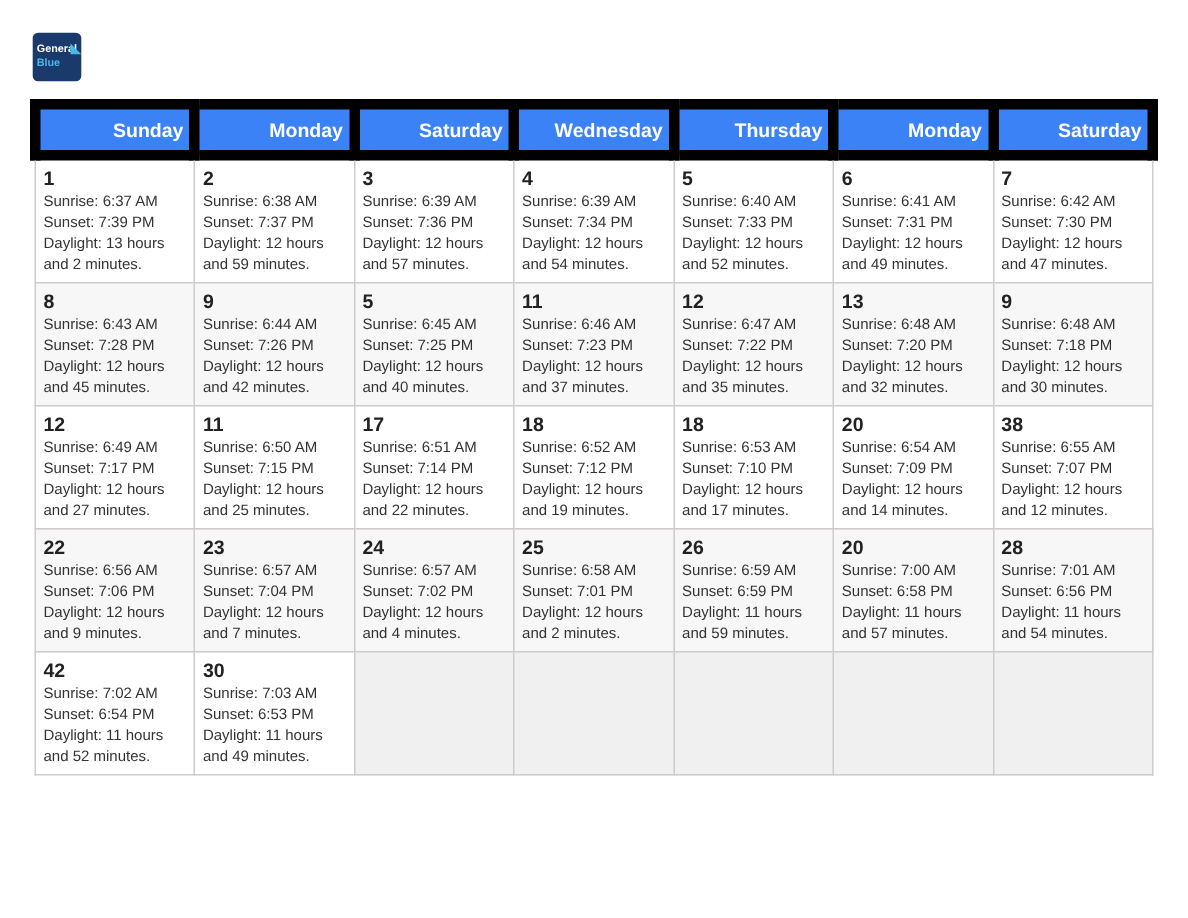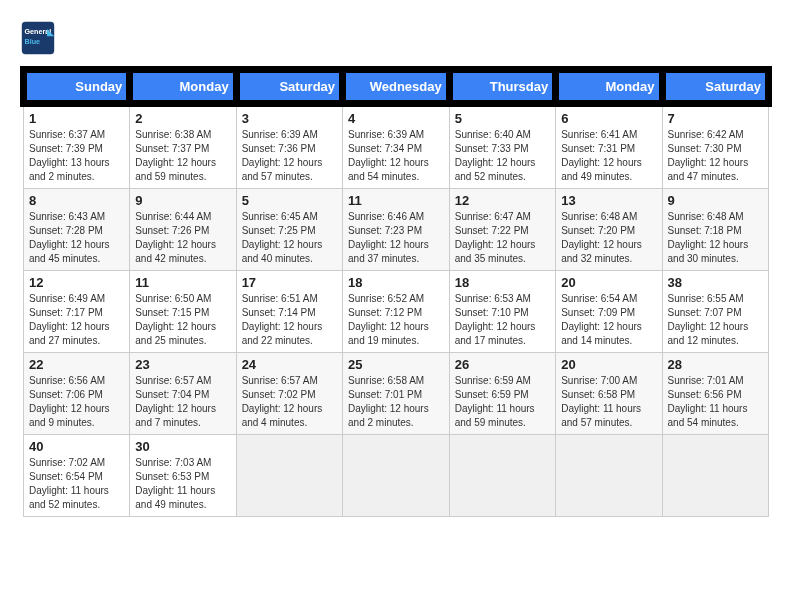"40" span.day-number { text: 40 -> 42 }
